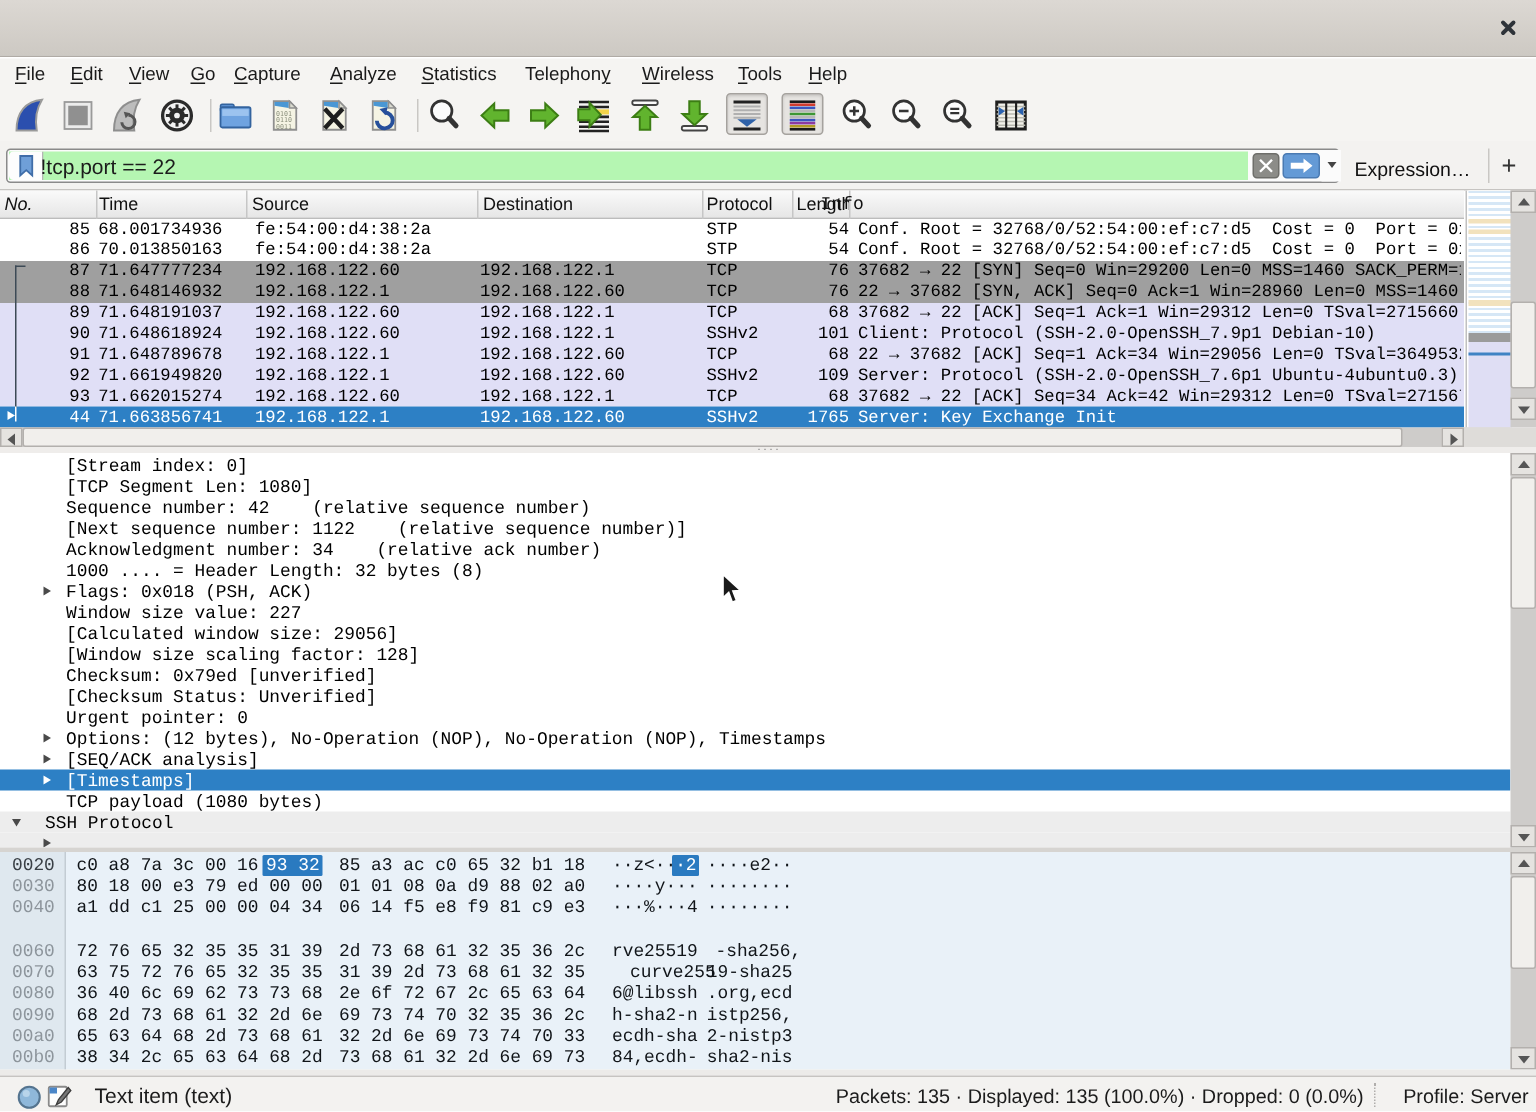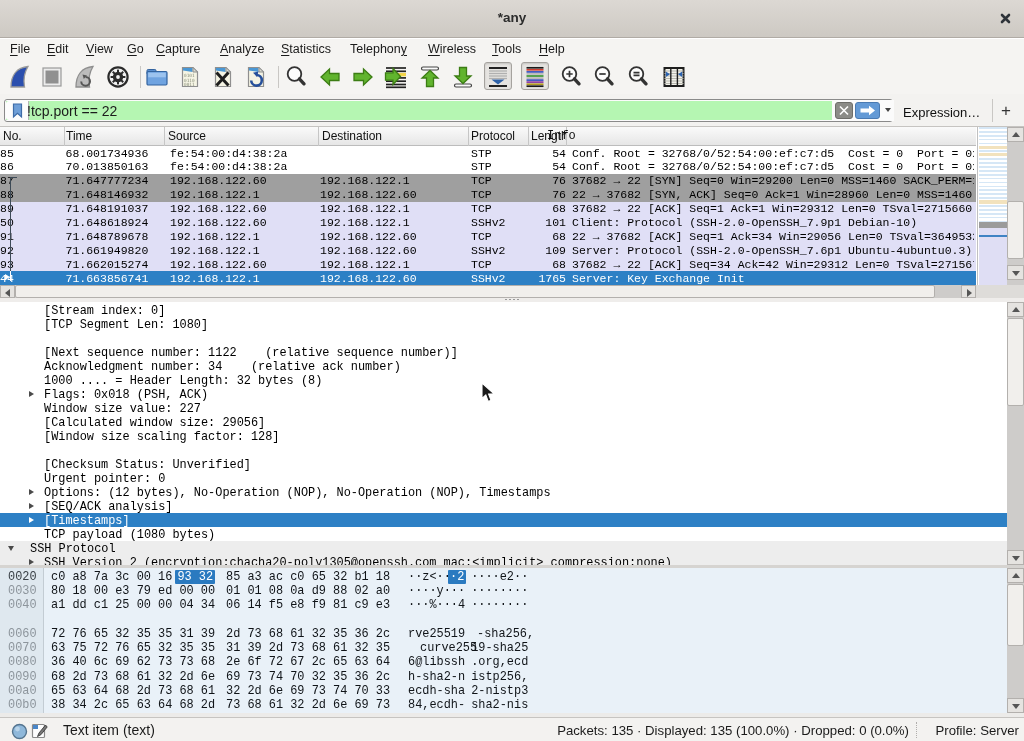"*any" div.abs { html: <div>*any</div> -> none }
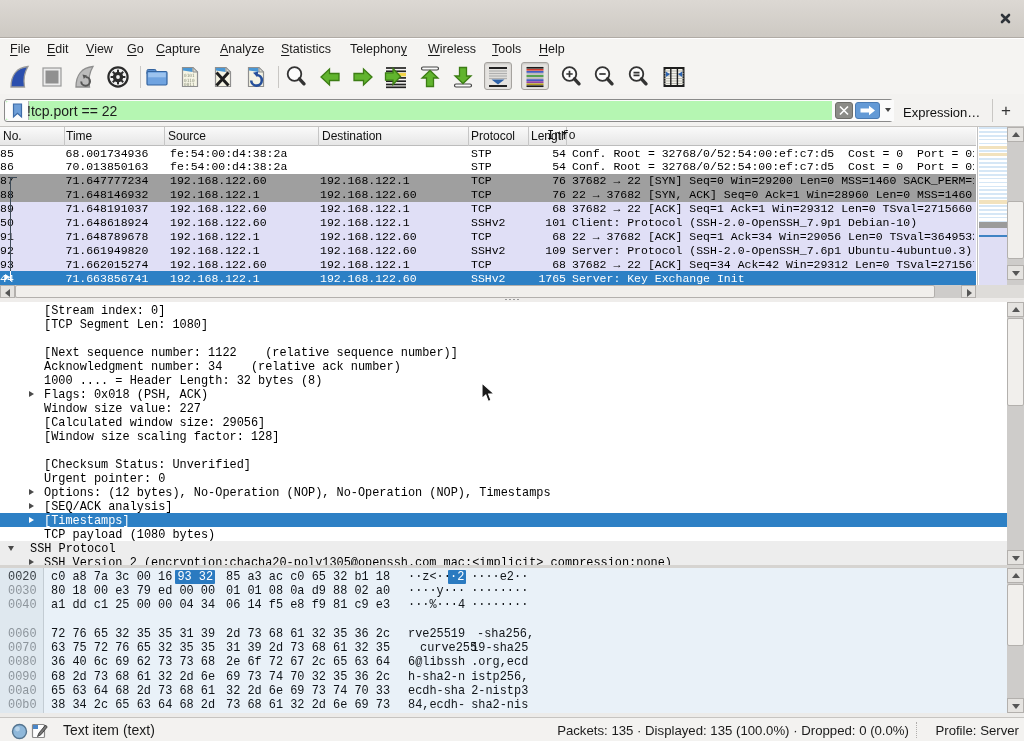"No." div.hlabel { font-style: none -> italic }
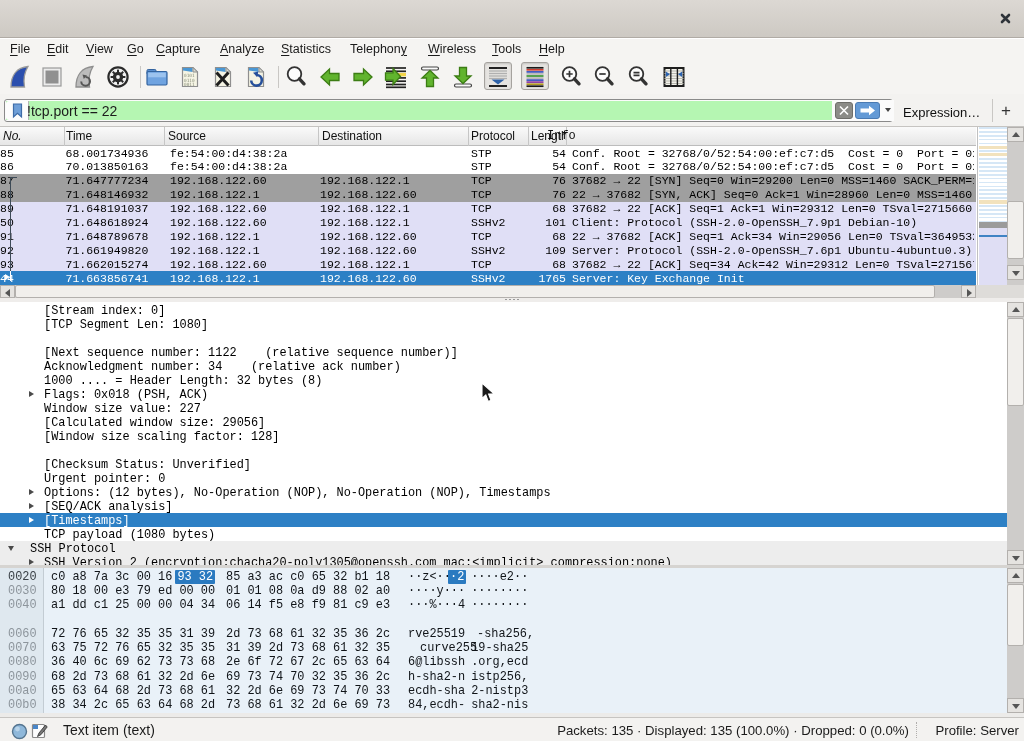"85" .cno { text-align: none -> right }
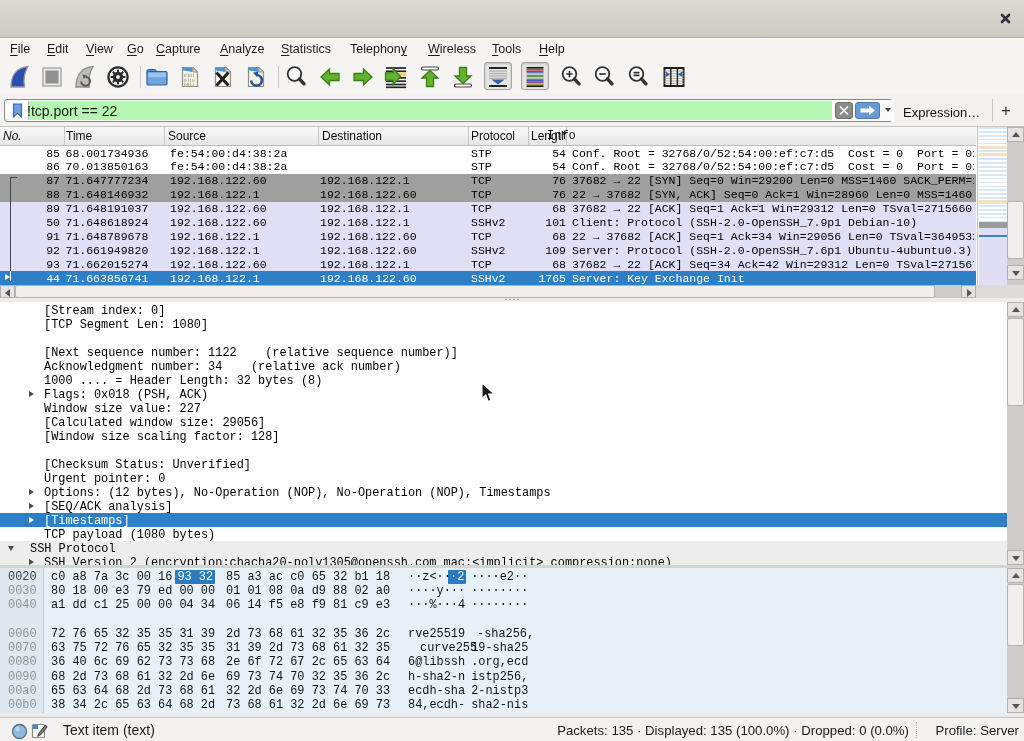"50" span.cno { text: 50 -> 90 }
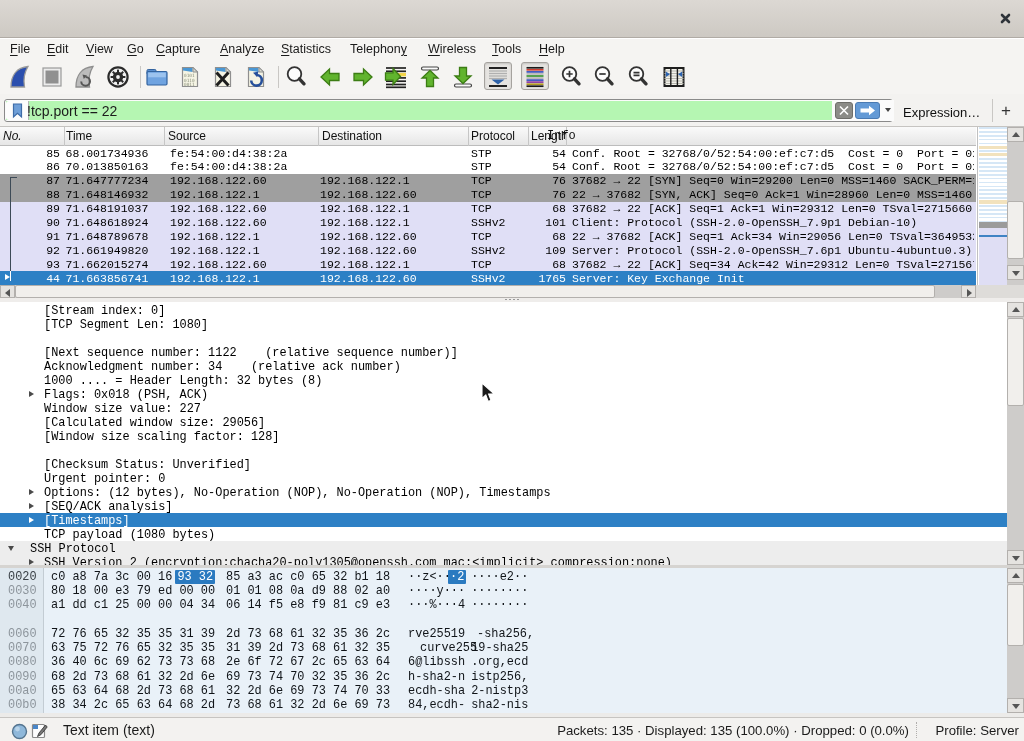"Sequence number: 42 (relative sequence" div.drow { html: none -> <div><span>Sequence number: 42 (relative sequence number)</span></div> }
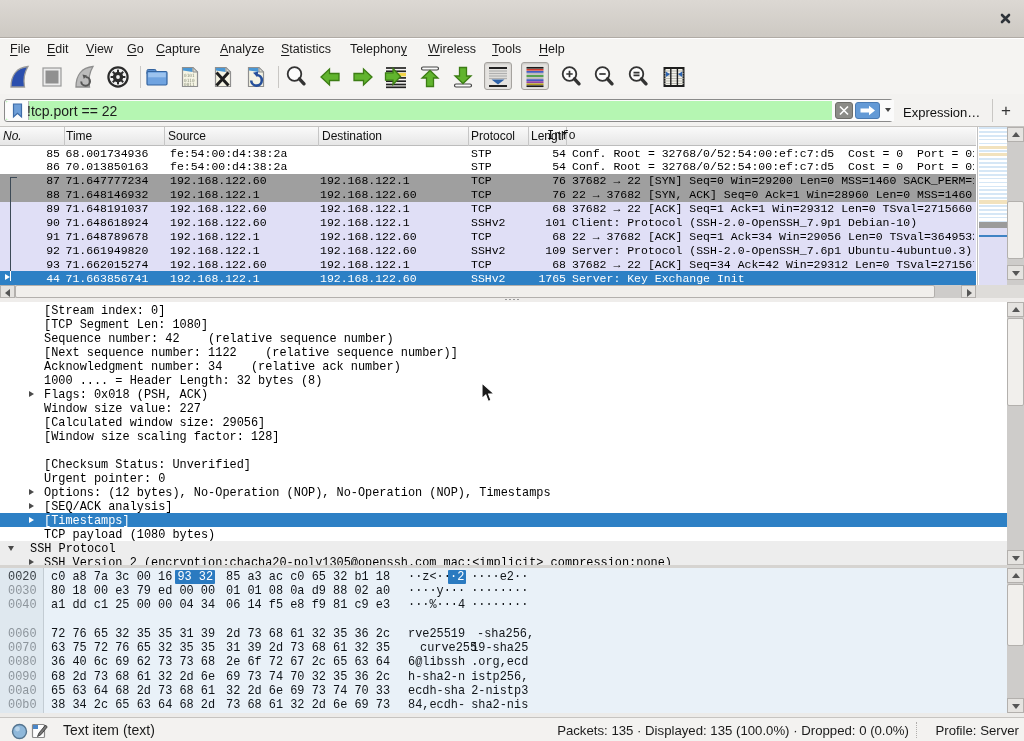"Checksum: 0x79ed [unverified]" div.drow { html: none -> <div><span>Checksum: 0x79ed [unverified]</span></div> }
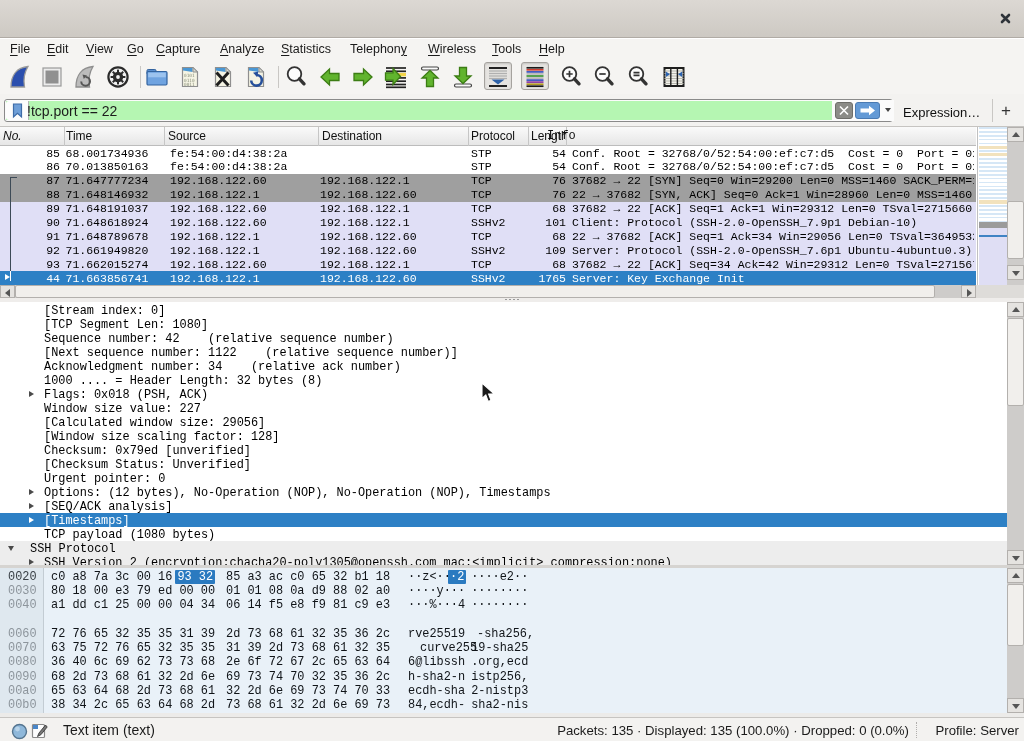"SSH Version 2" span.t { html: <span>SSH Version 2 (encryption:chacha20-poly1305@openssh.com mac:&lt;implicit&gt; compression:none)</span> -> none }
